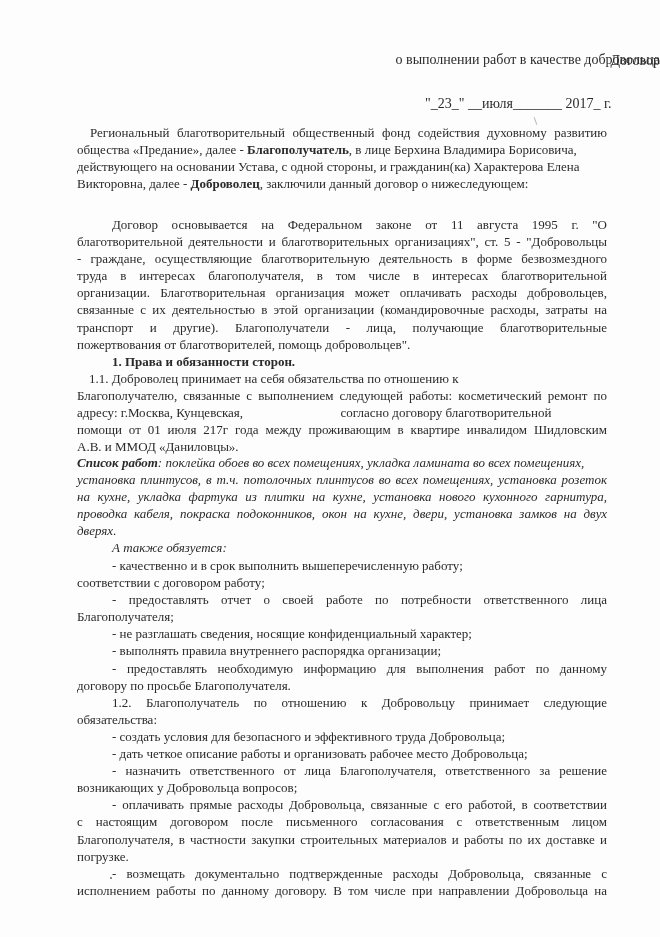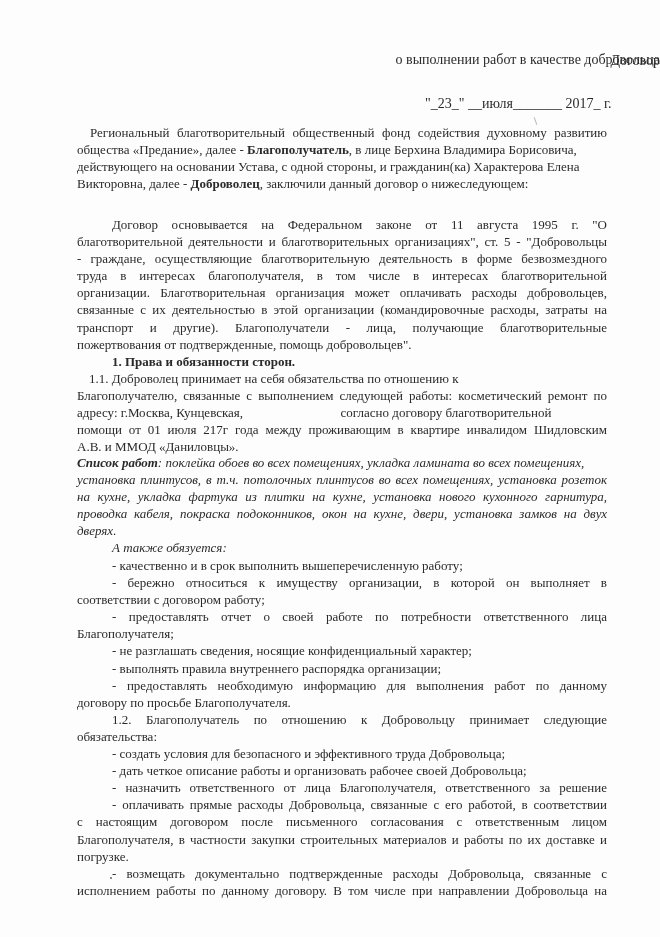"пожертвования от подтвержденные, помощь" span.line { text: подтвержденные -> благотворителей }
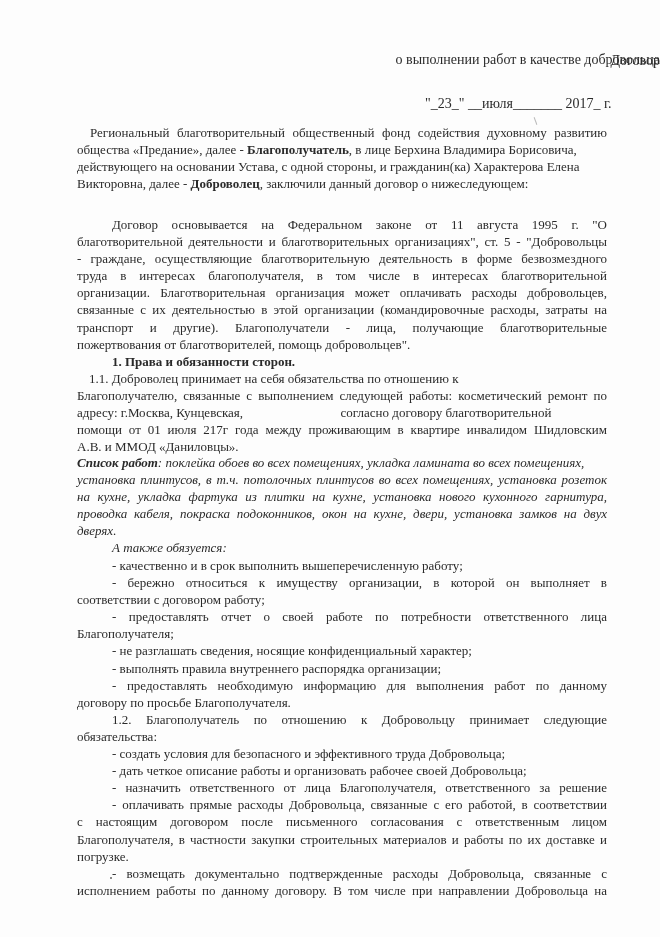"- бережно относиться к имуществу" span.line { html: <span>- бережно относиться к имуществу организации, в которой он выполняет в</span> -> none }
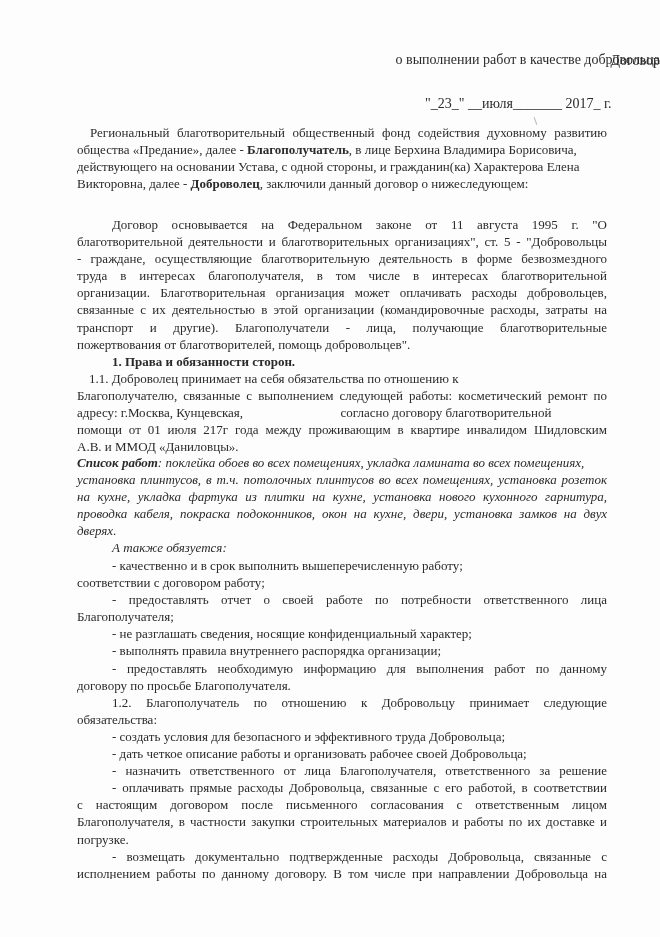"- дать четкое описание работы" span.line { text: своей -> место }
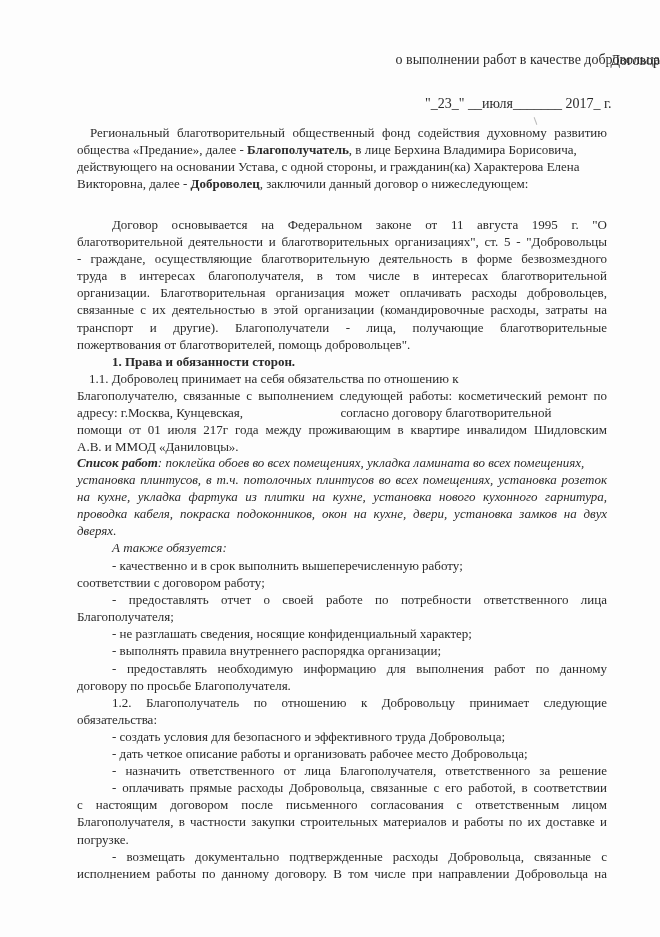"возникающих у Добровольца вопросов;" span.line { html: none -> <span>возникающих у Добровольца вопросов;</span> }
